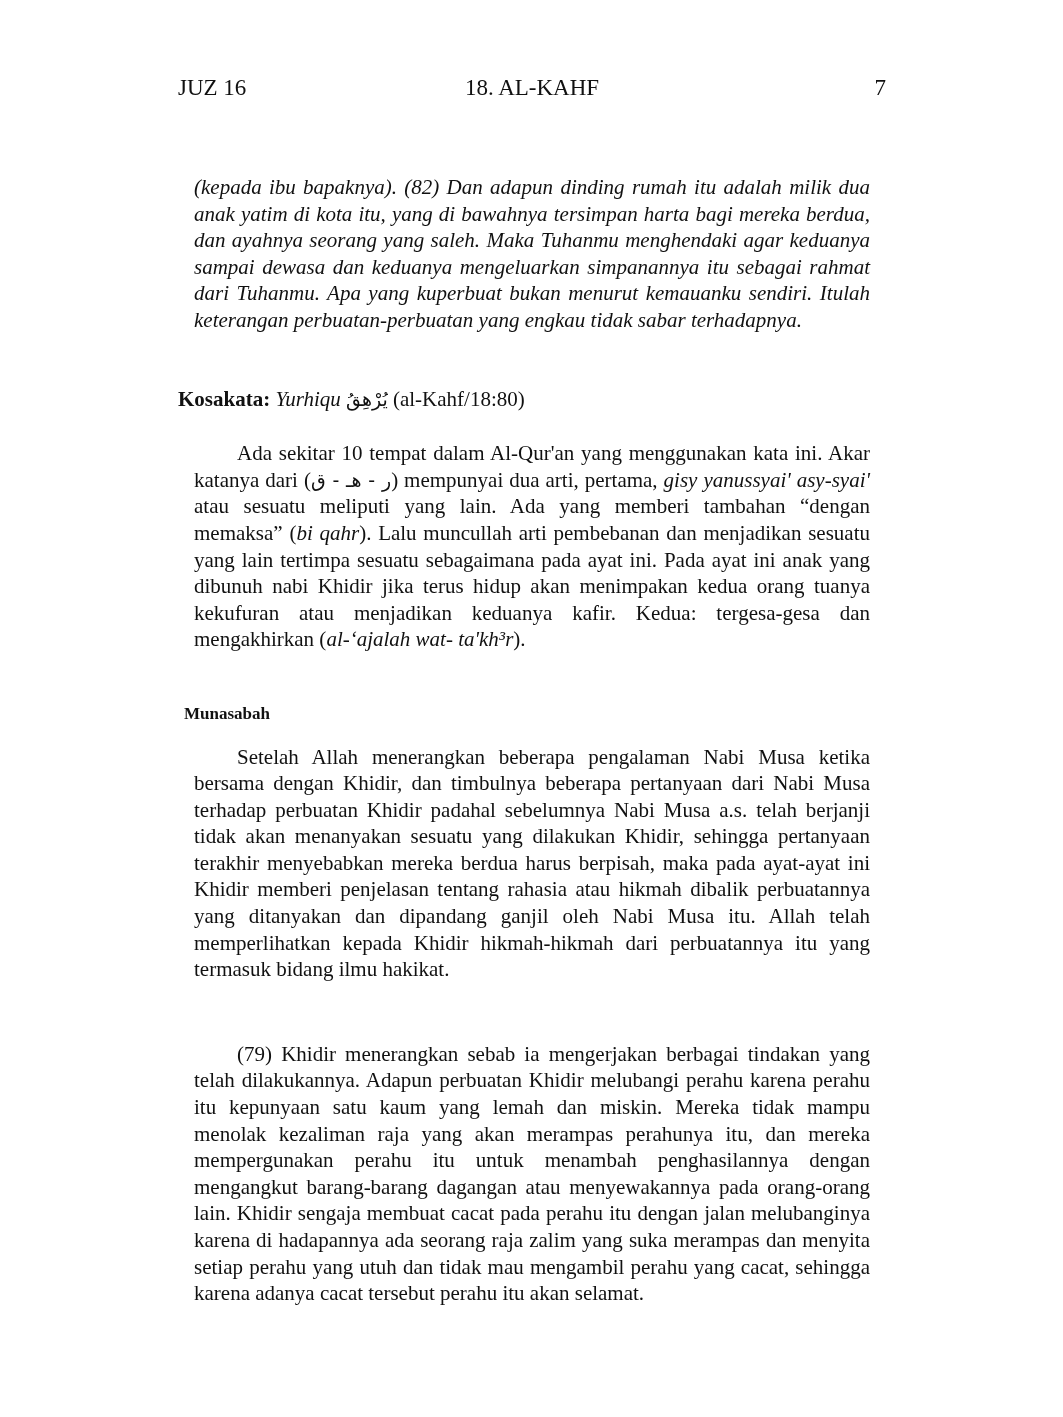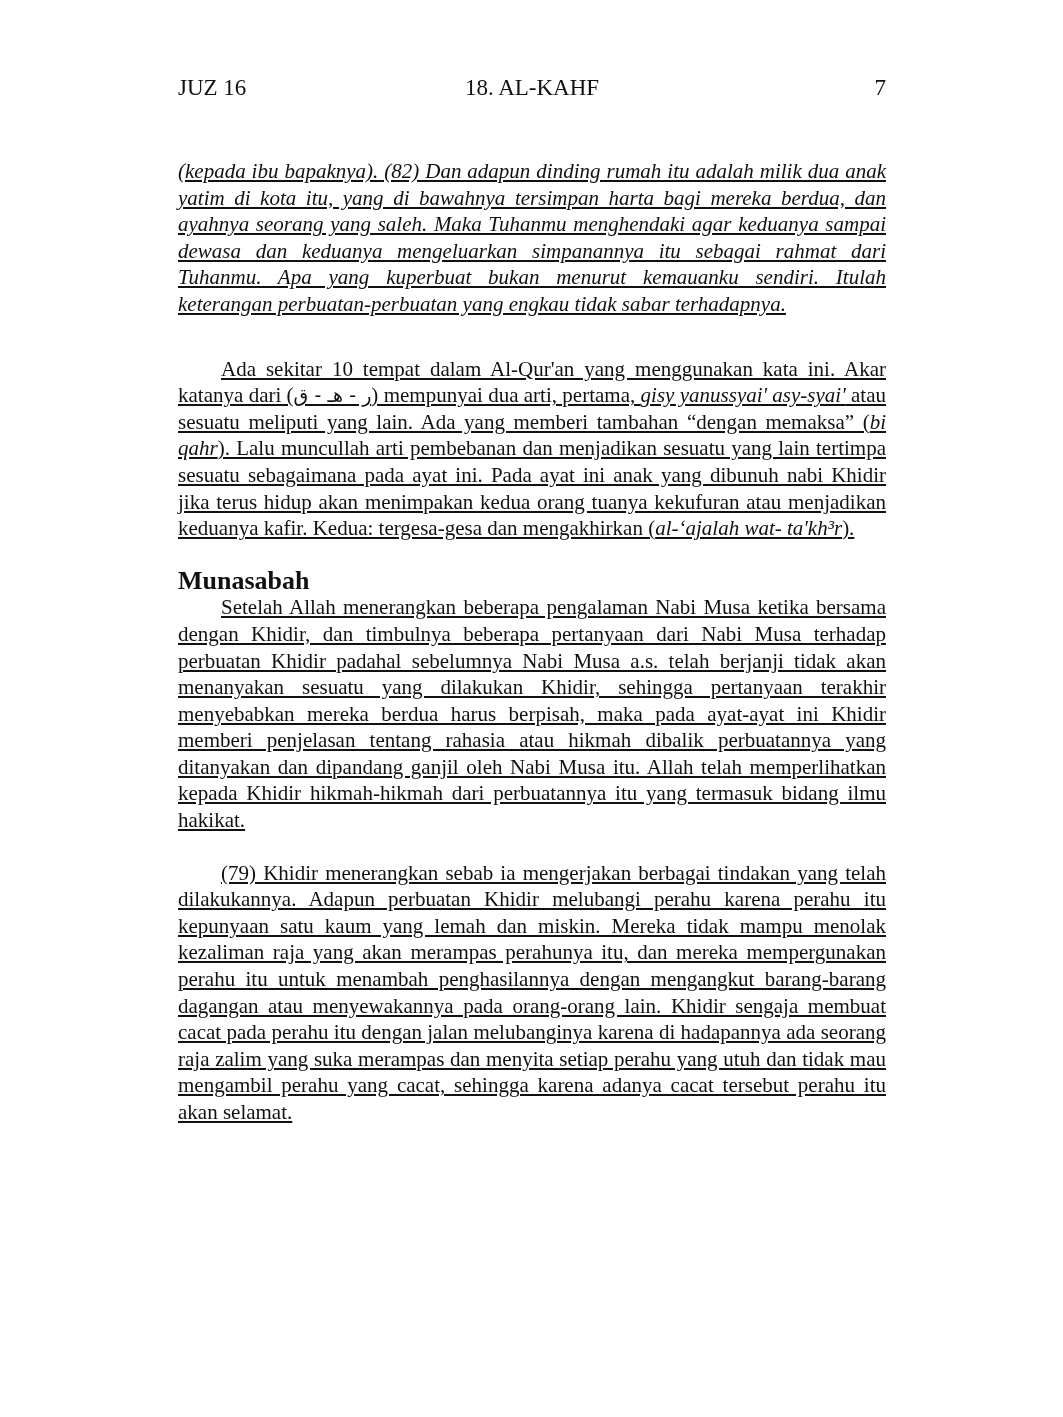"(kepada ibu bapaknya). (82) Dan" p { margin: 0 -> 16px; text-decoration: underline -> none }
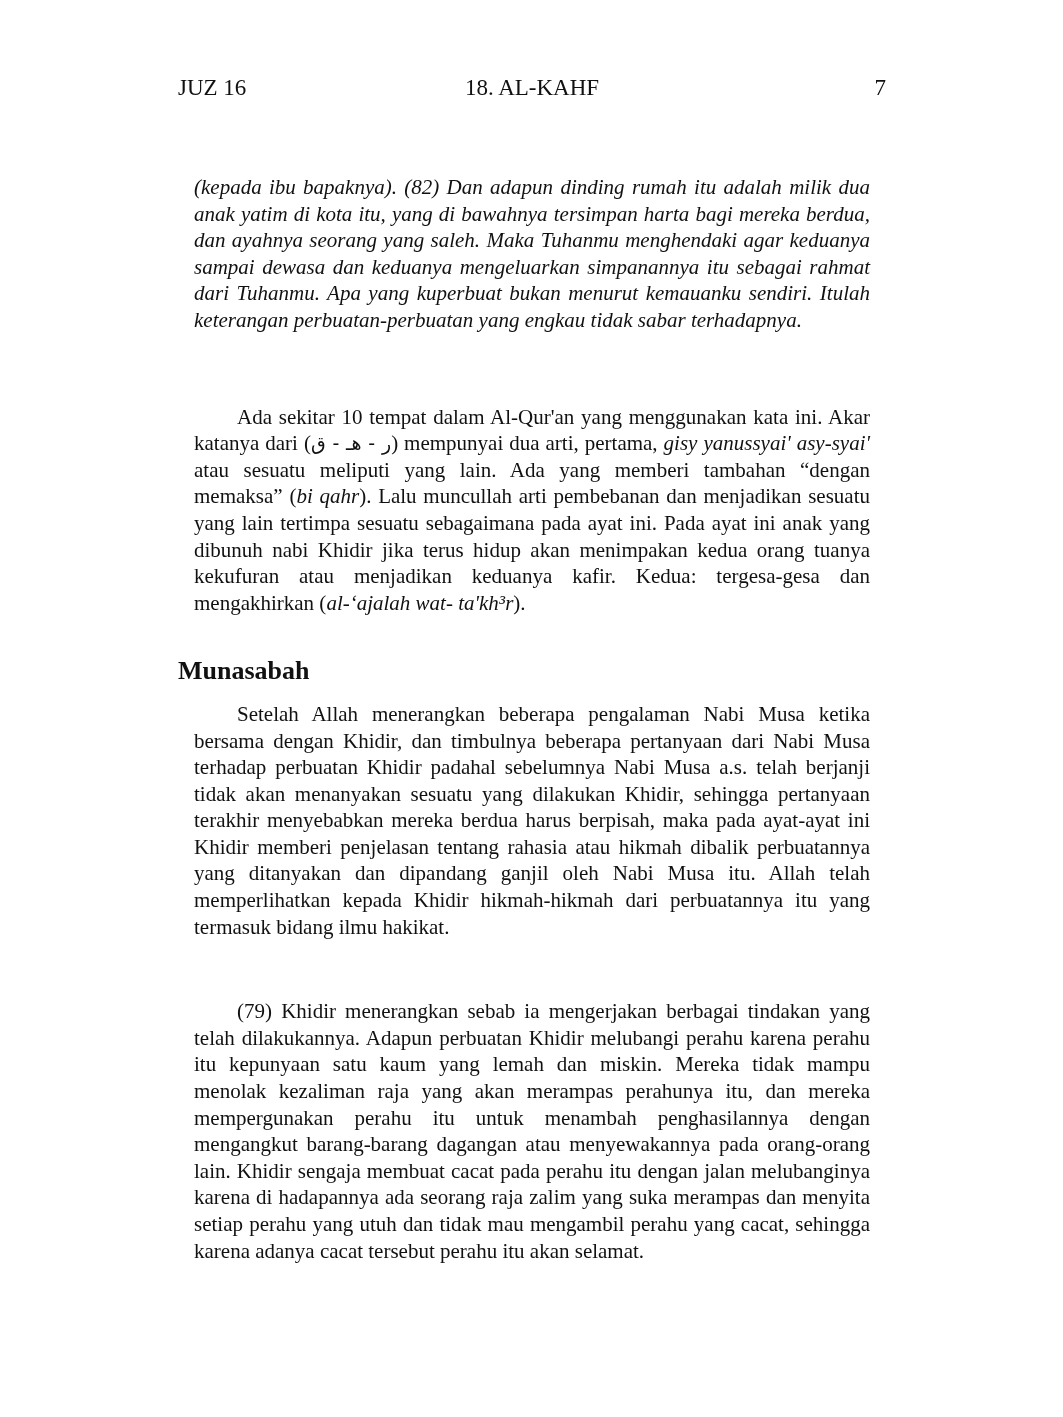"Kosakata: Yurhiqu يُرْهِقُ" div.kosakata { html: none -> <div> <b>Kosakata:</b> <i>Yurhiqu</i> <span>يُرْهِقُ</span> <span>(al-Kahf/18:80)</span> </div> }
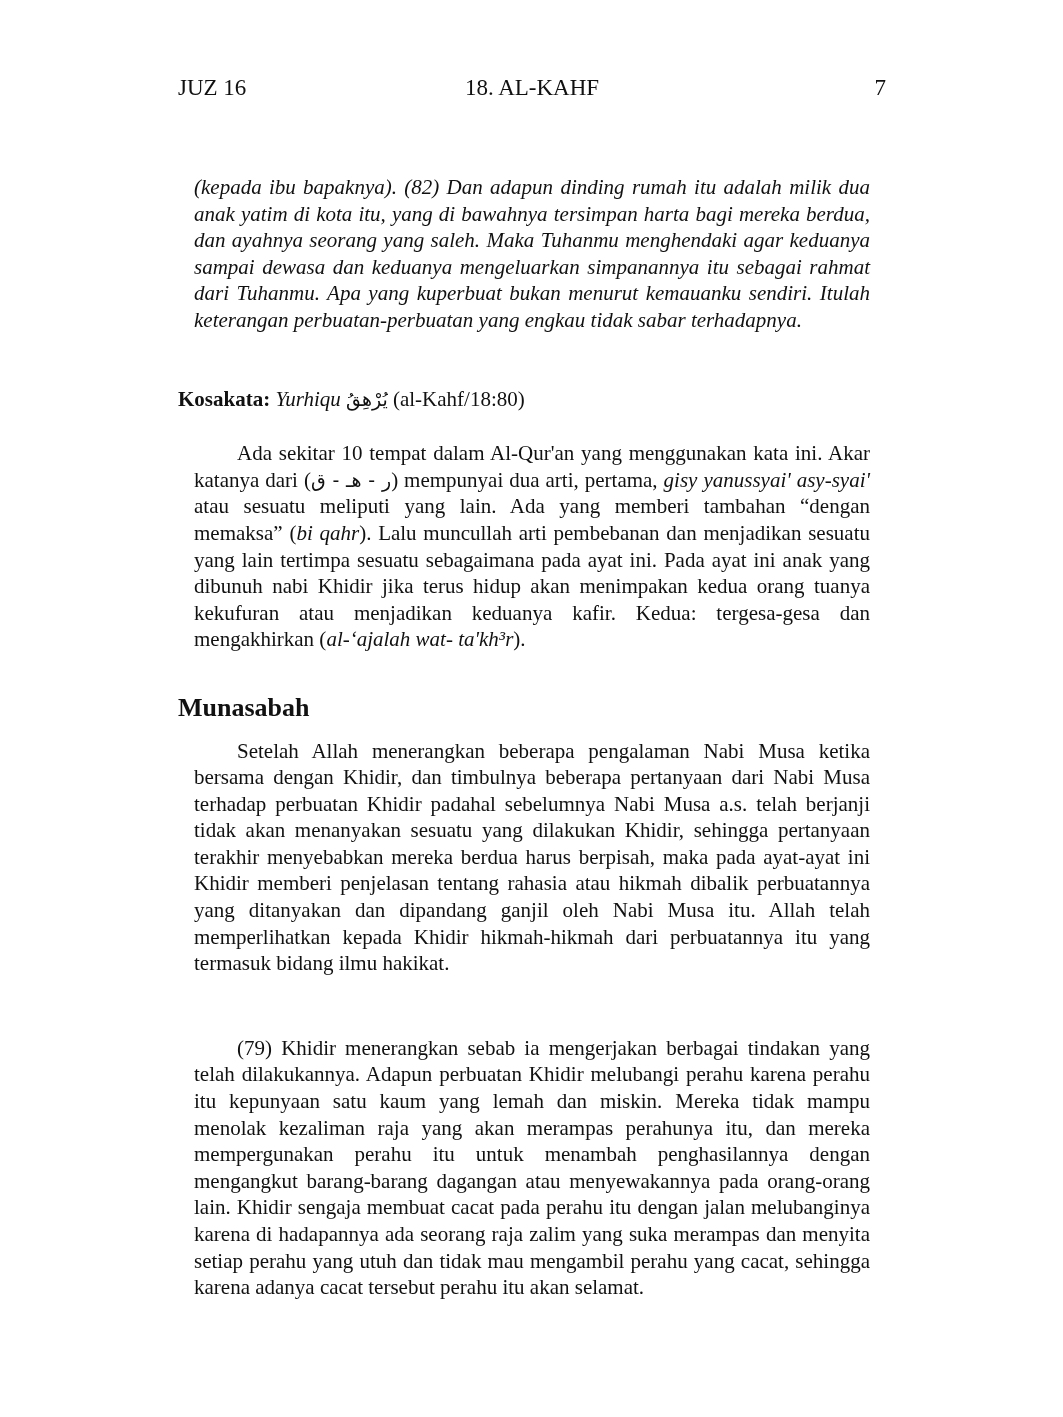"Munasabah" h2 { font-size: 26px -> 17px; margin: 0 -> 6px }
